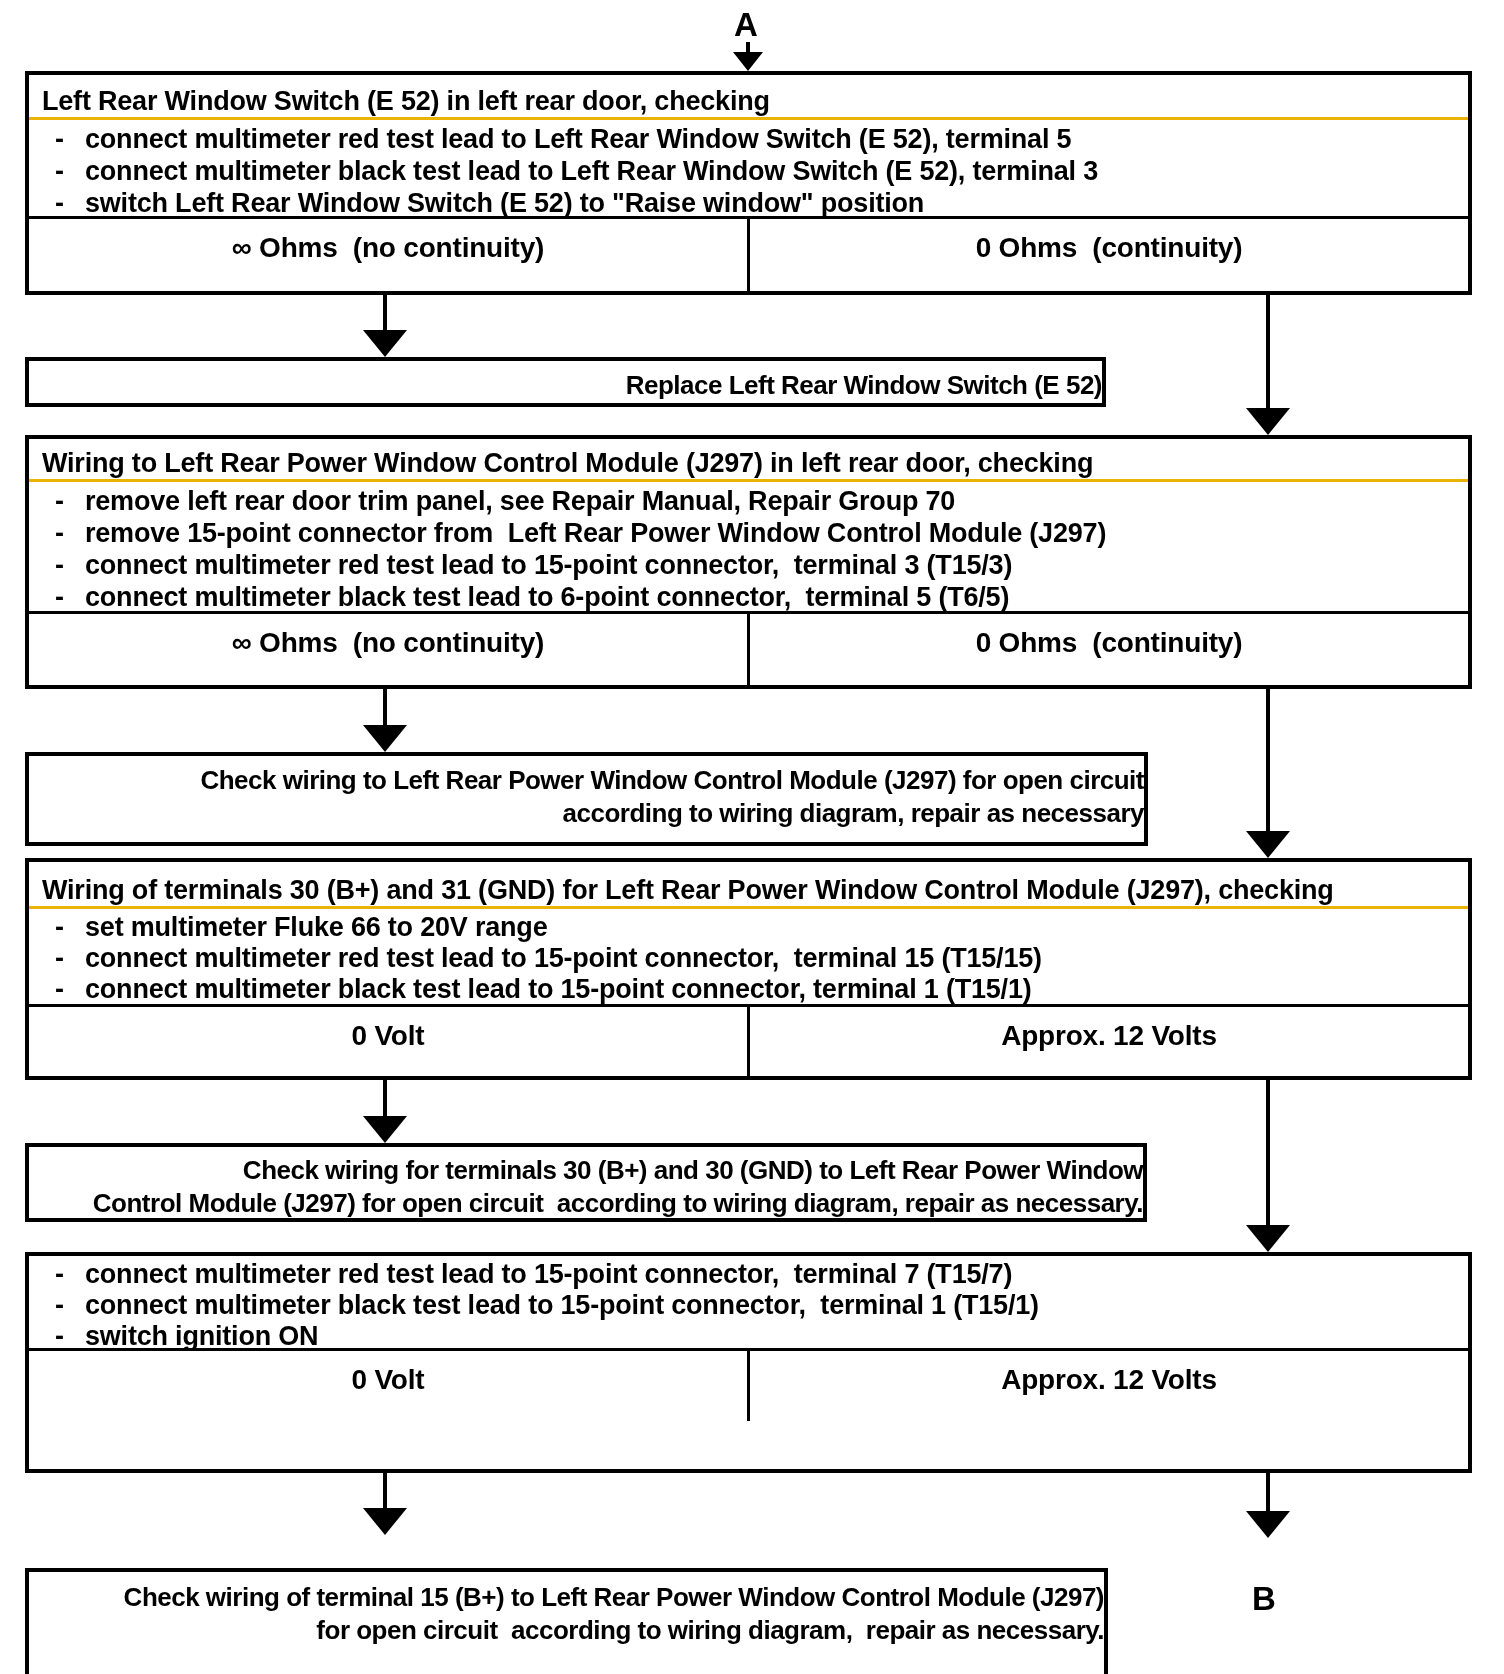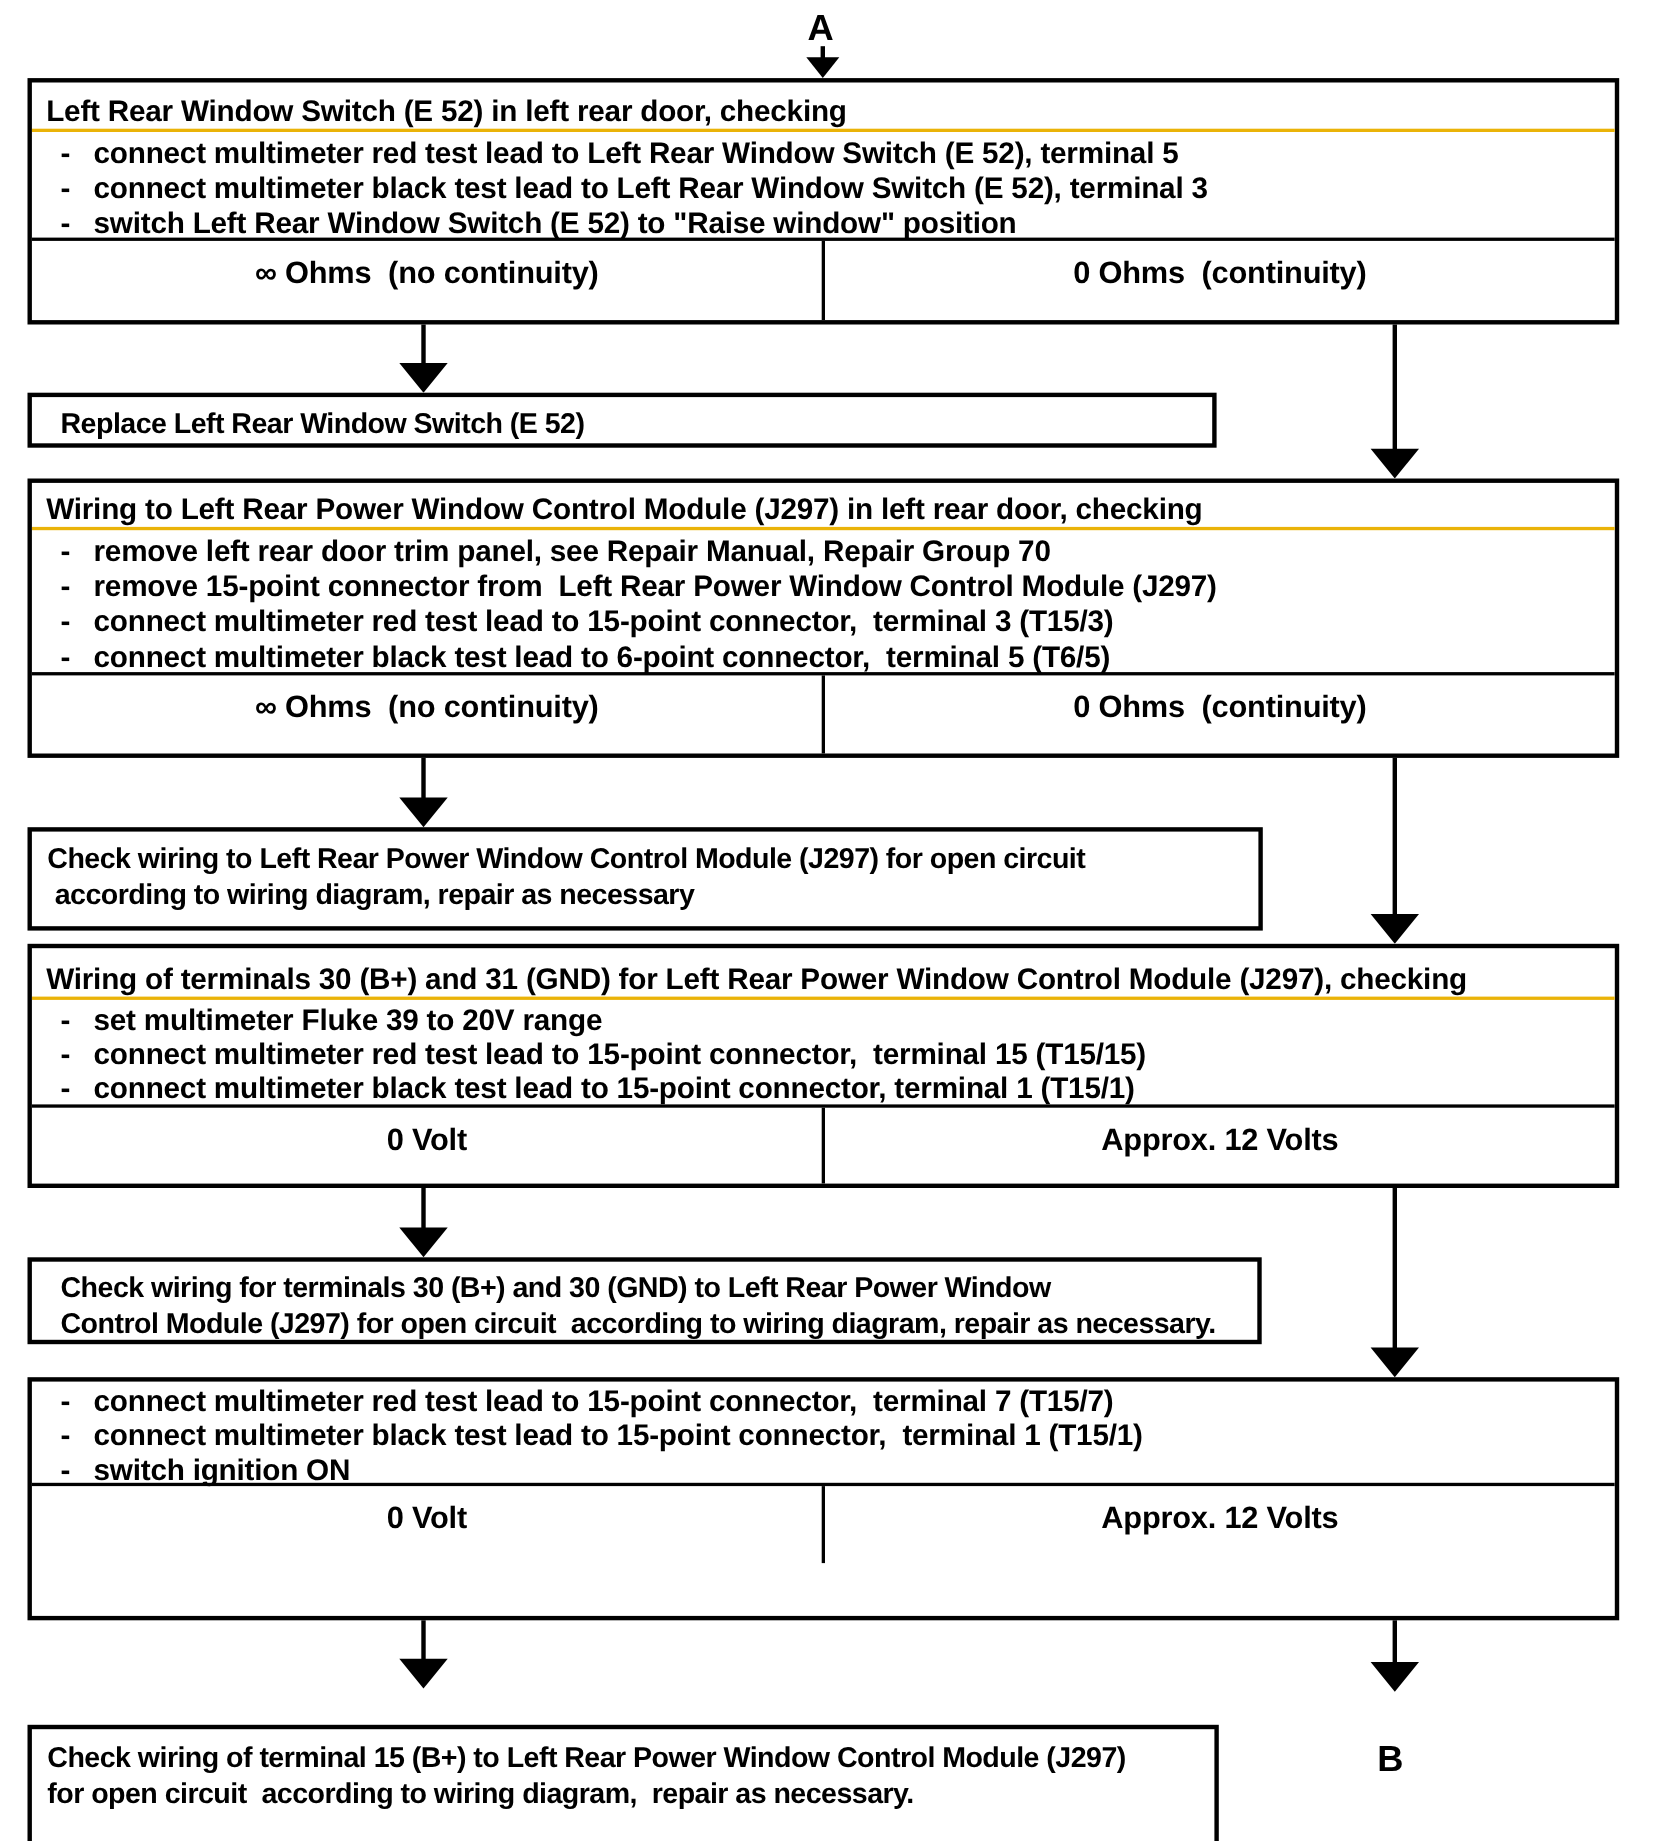"Replace Left Rear Window Switch" .outcome .line { text-align: none -> right }
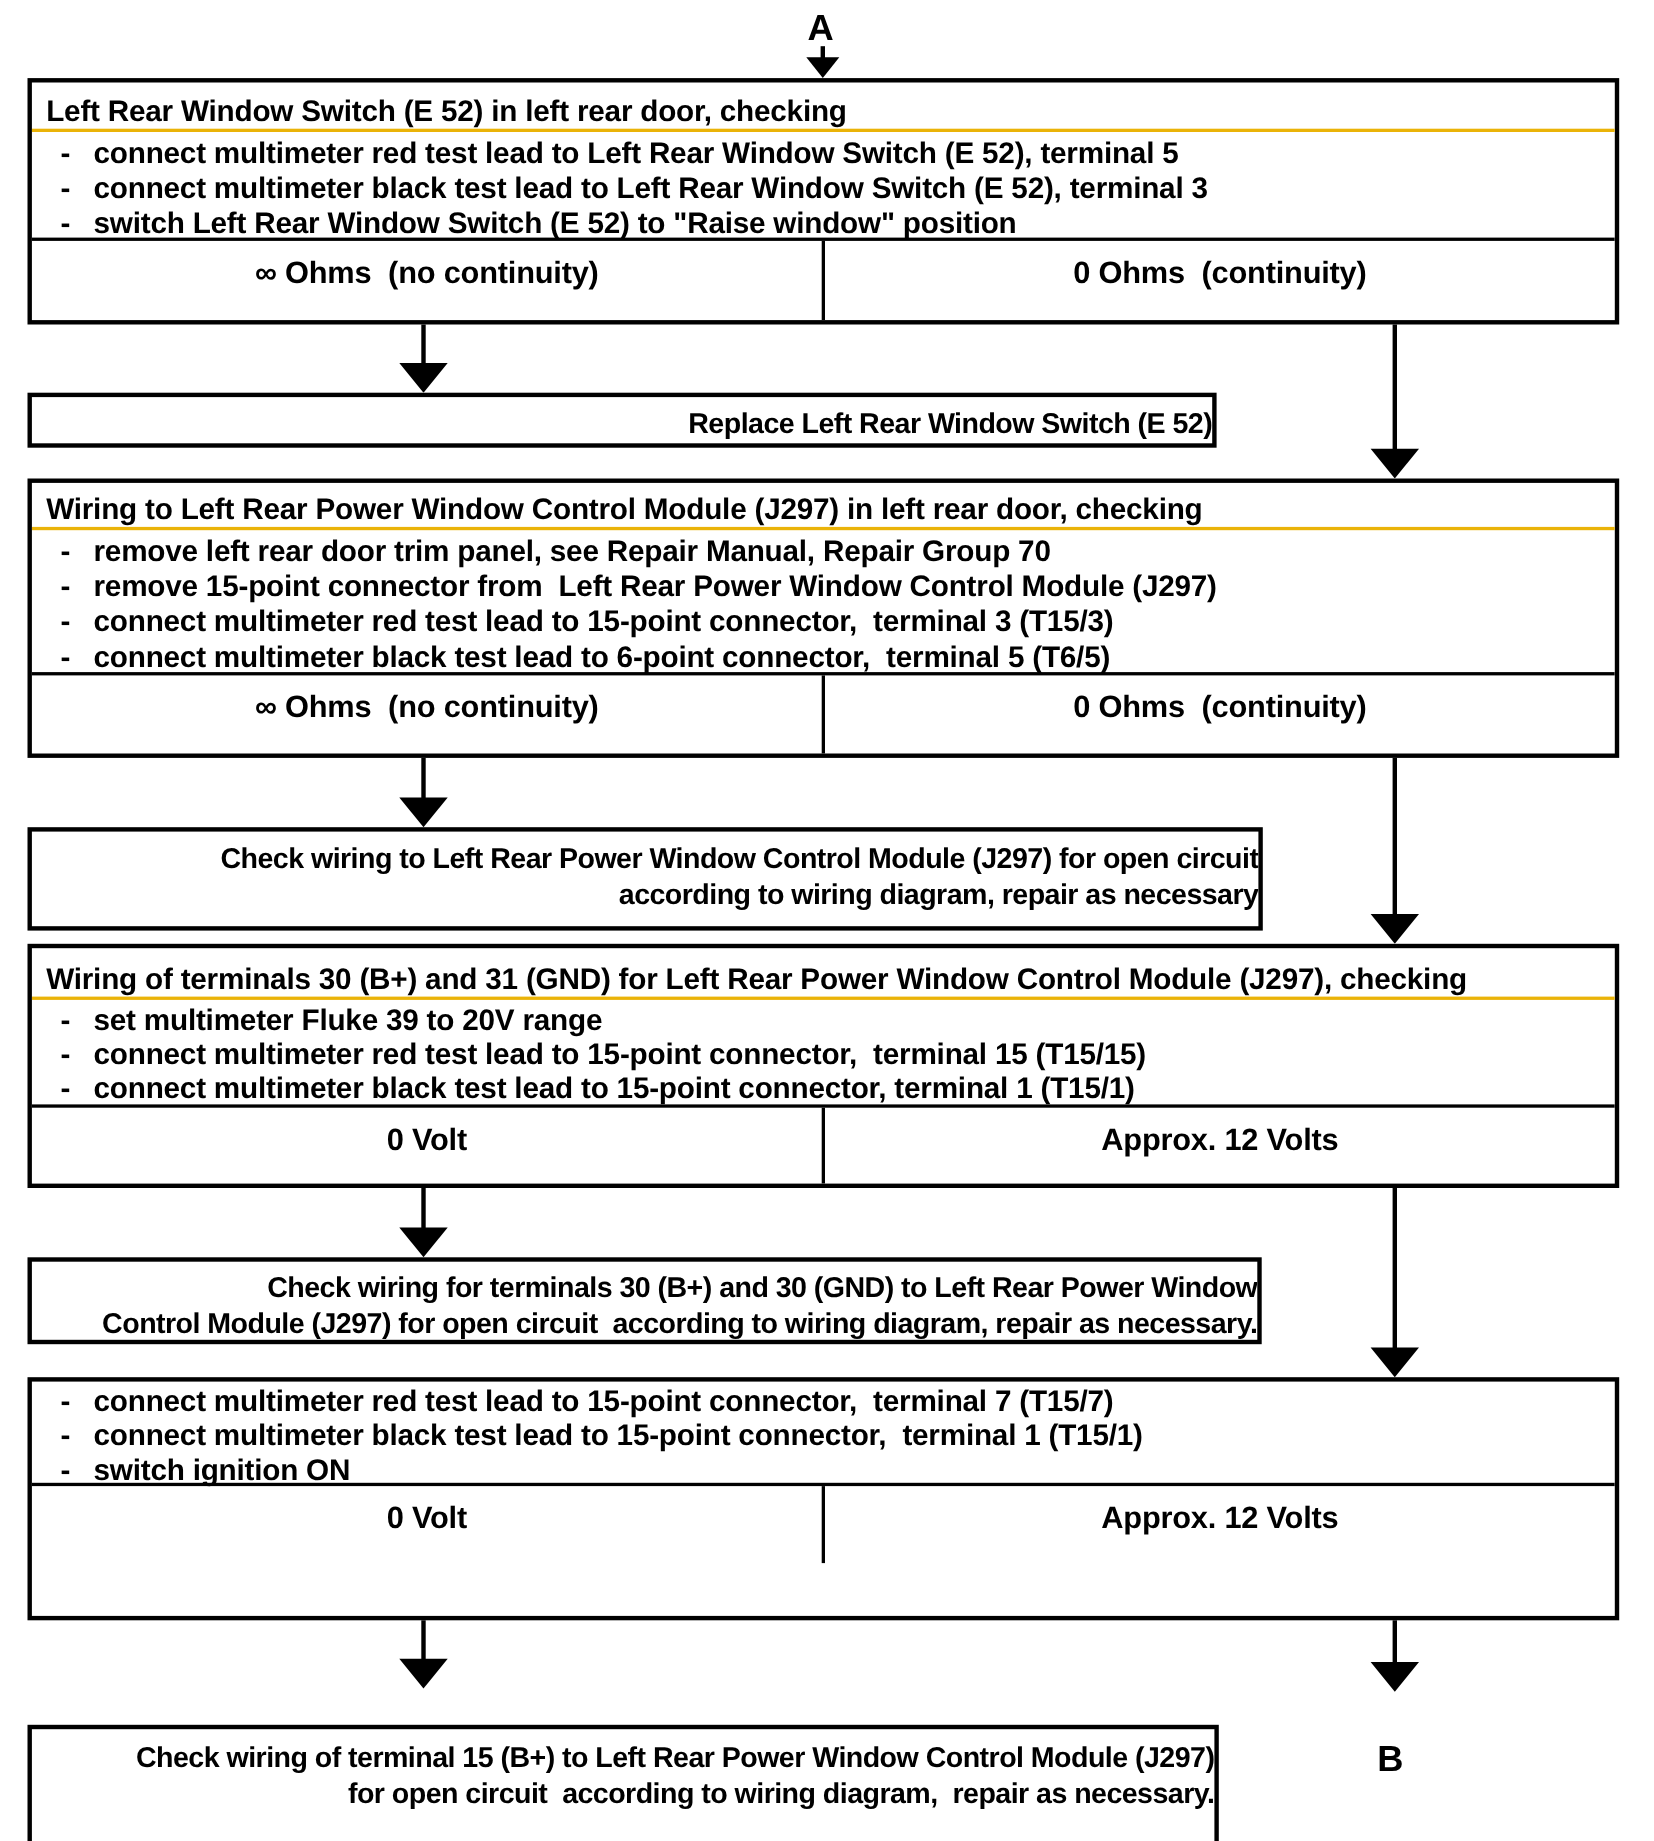"set multimeter Fluke 39 to" span { text: 39 -> 66 }
